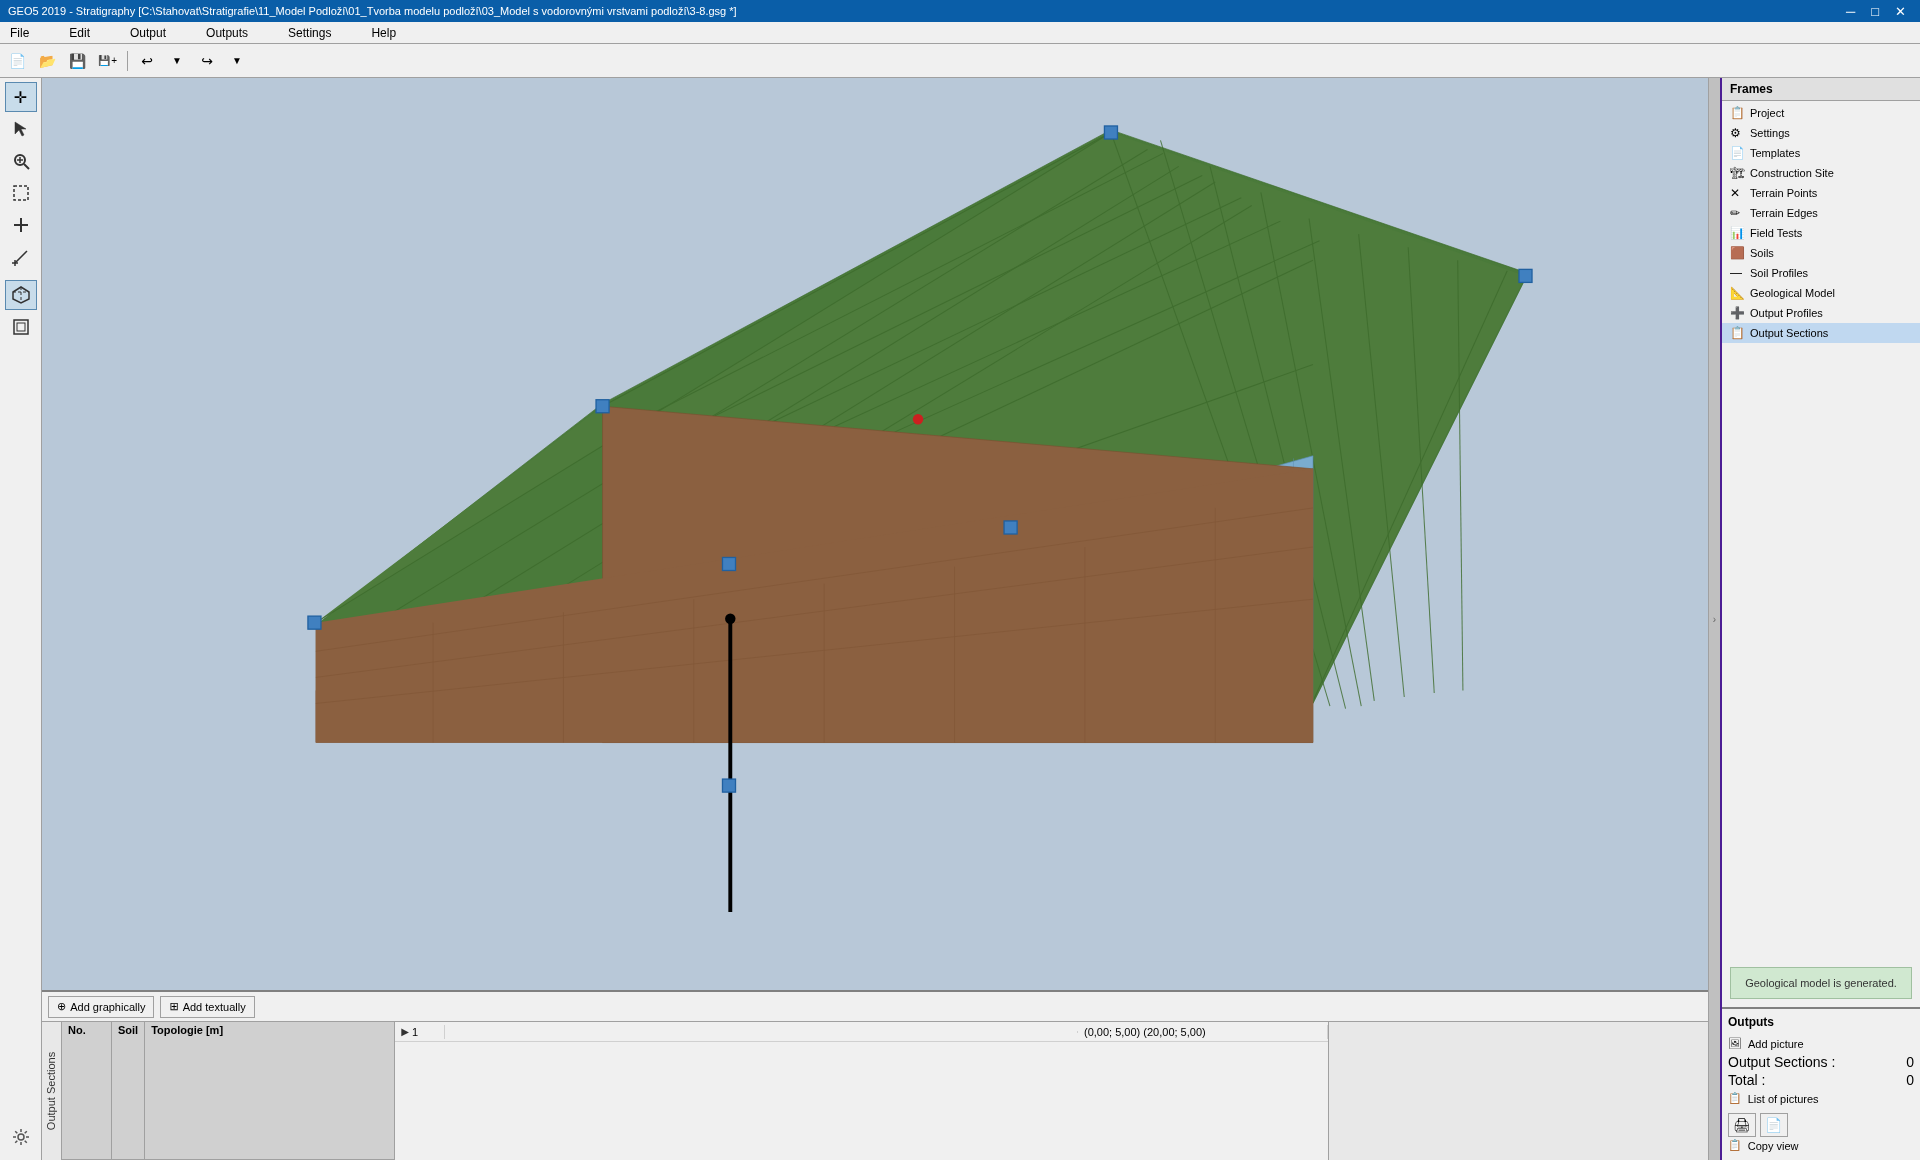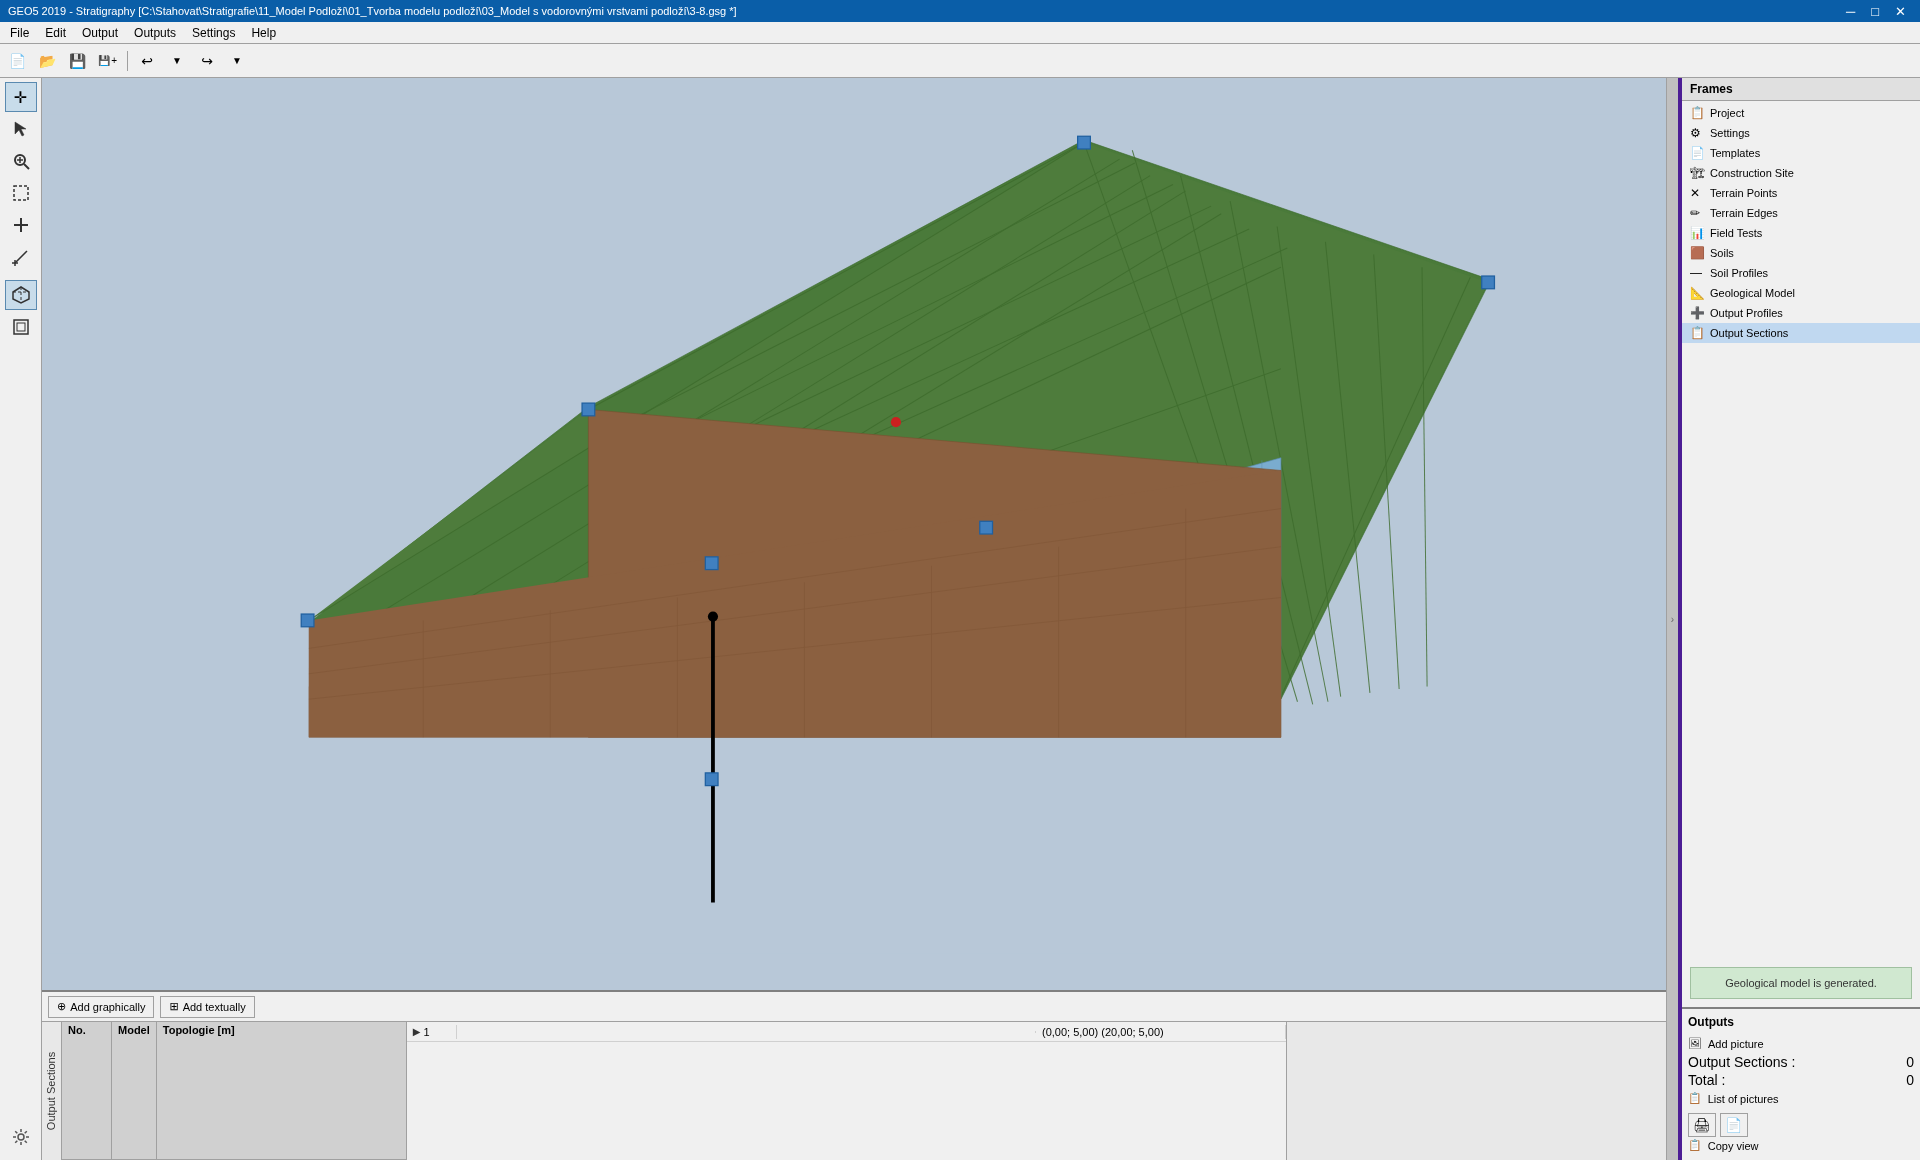"File" #menubar { gap: 4px -> 28px }
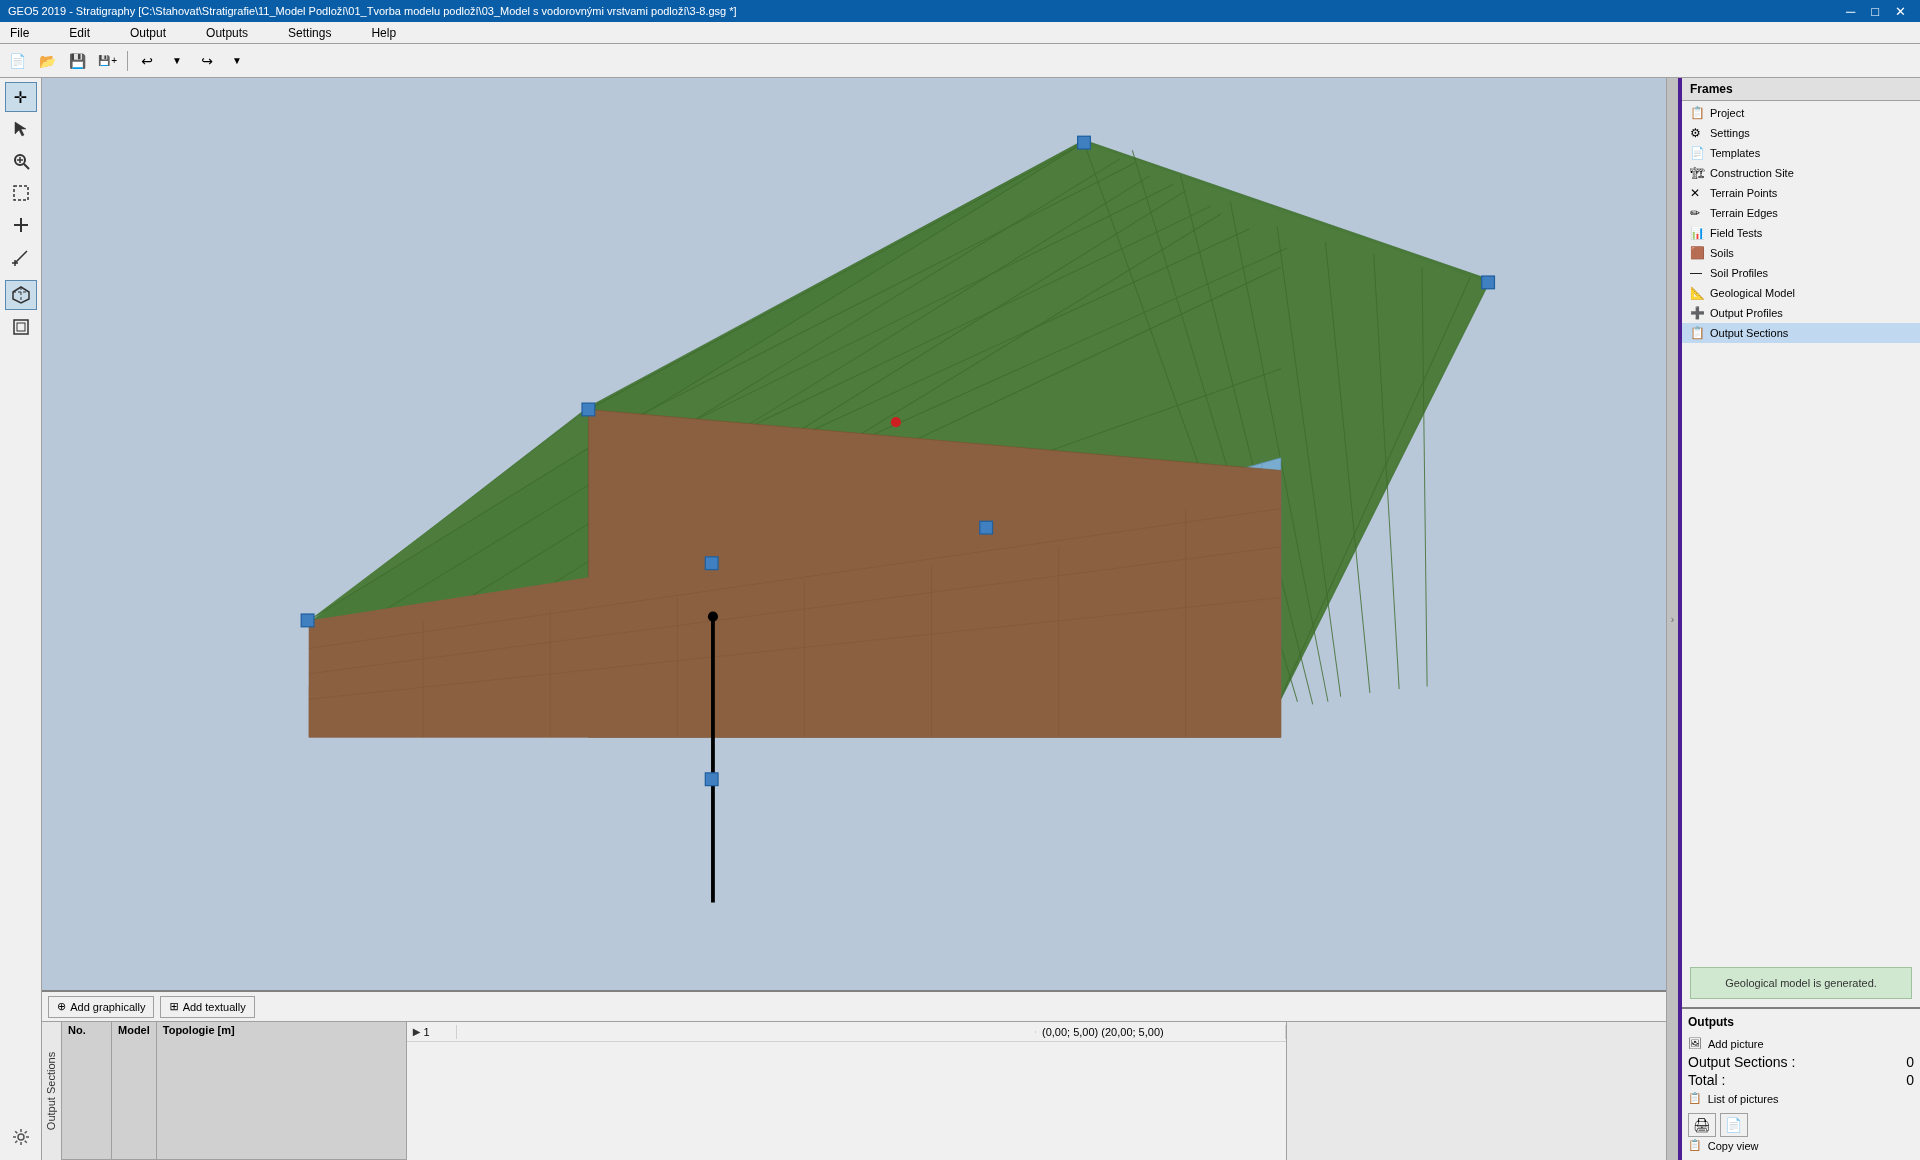"Frames" #right-panel { border-left: 4px solid #4c1d95 -> 2px solid #4c1d95; width: 242px -> 200px }
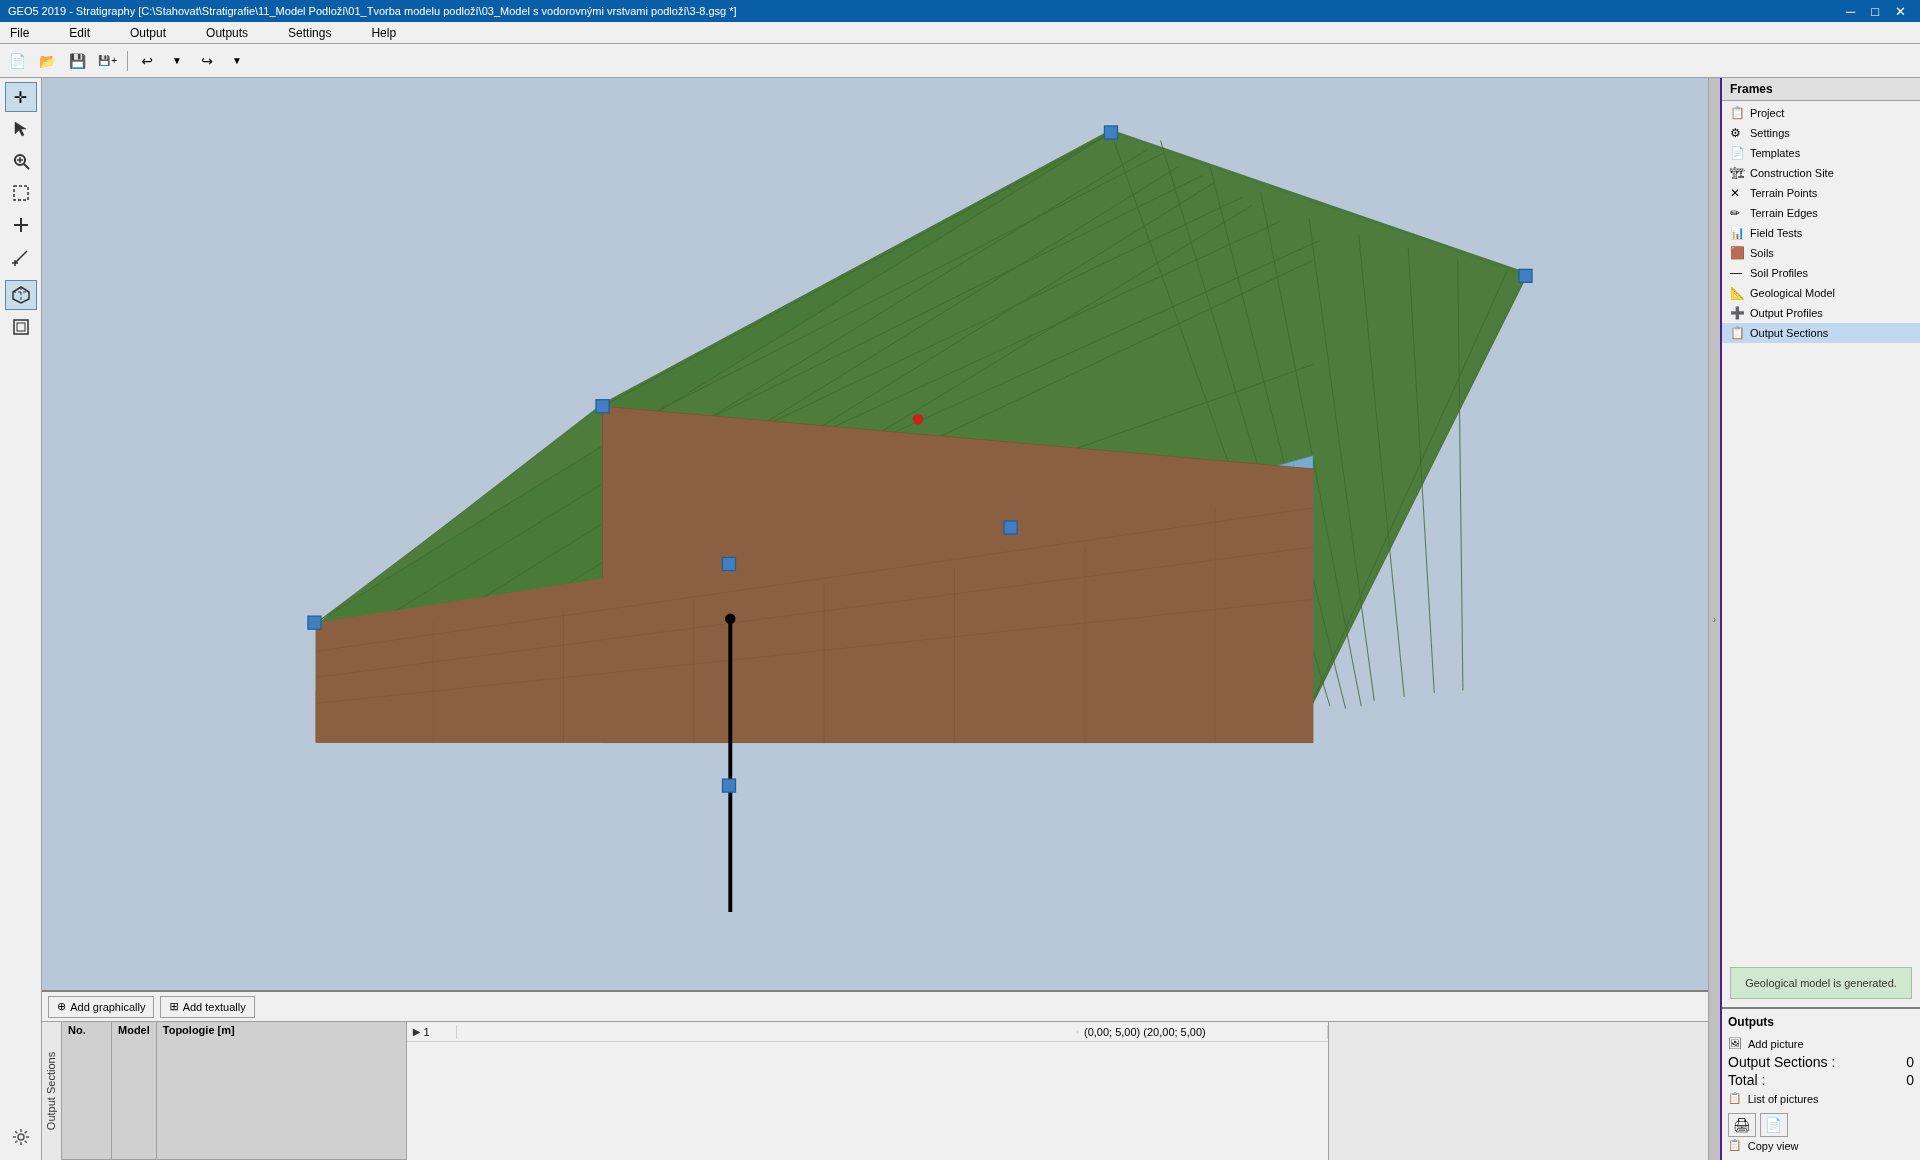"Model" div.th { text: Model -> Soil }
